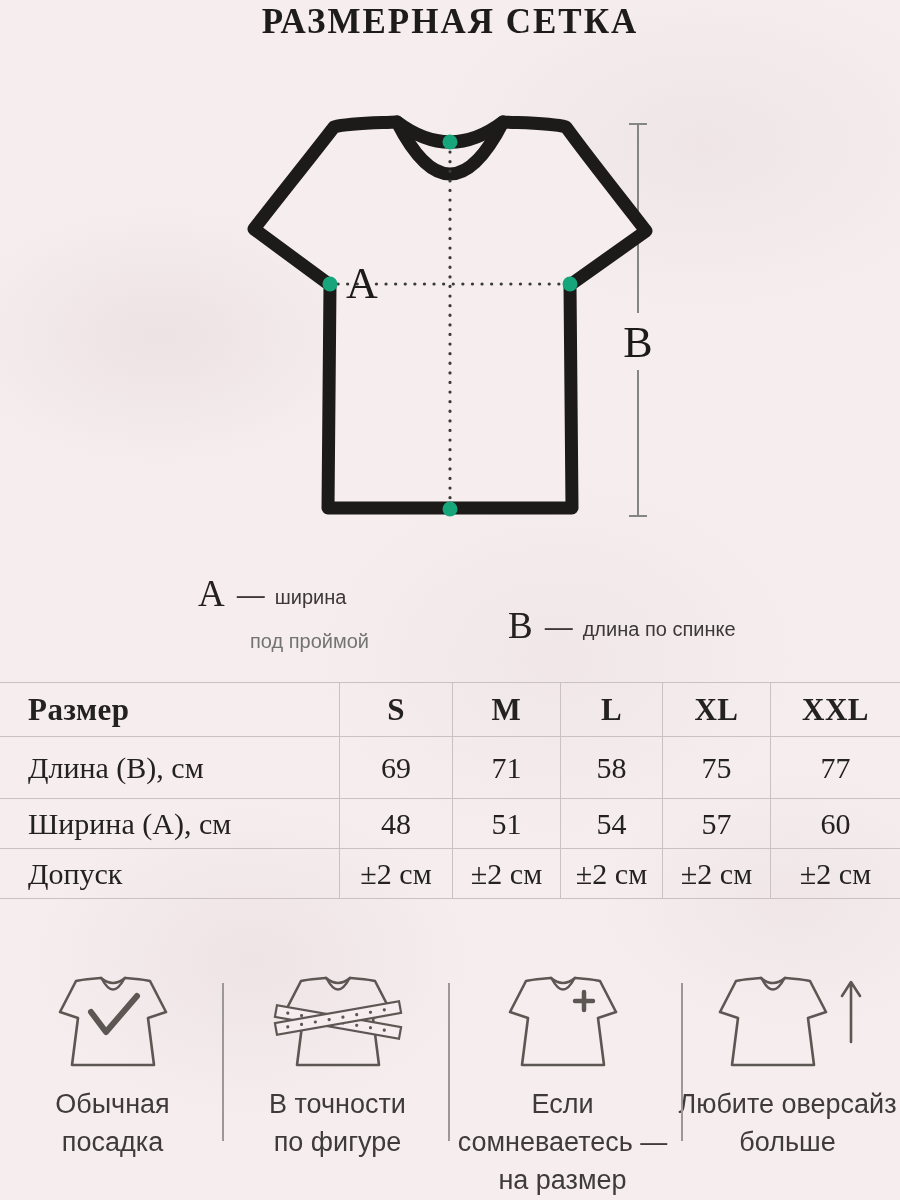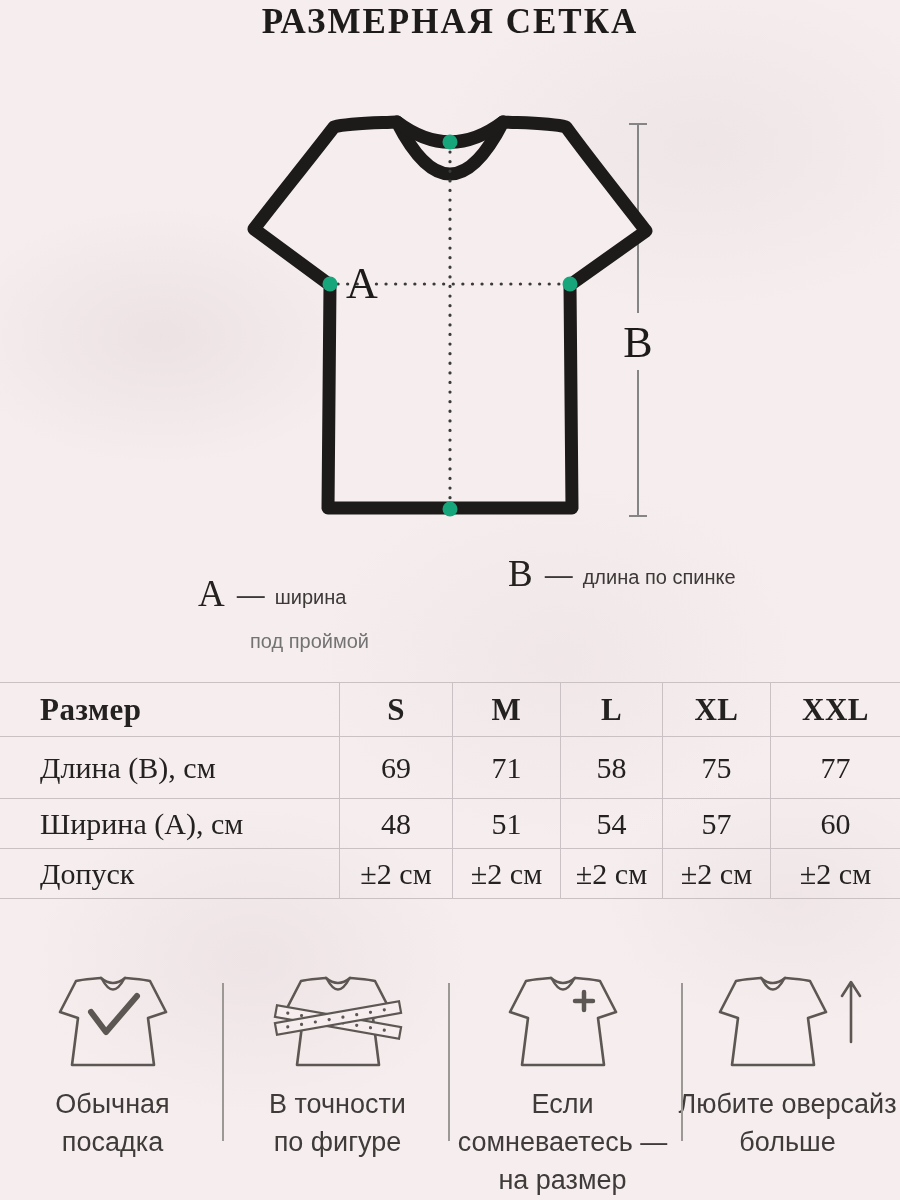"B — длина по спинке" .legend-b { top: 552px -> 604px }
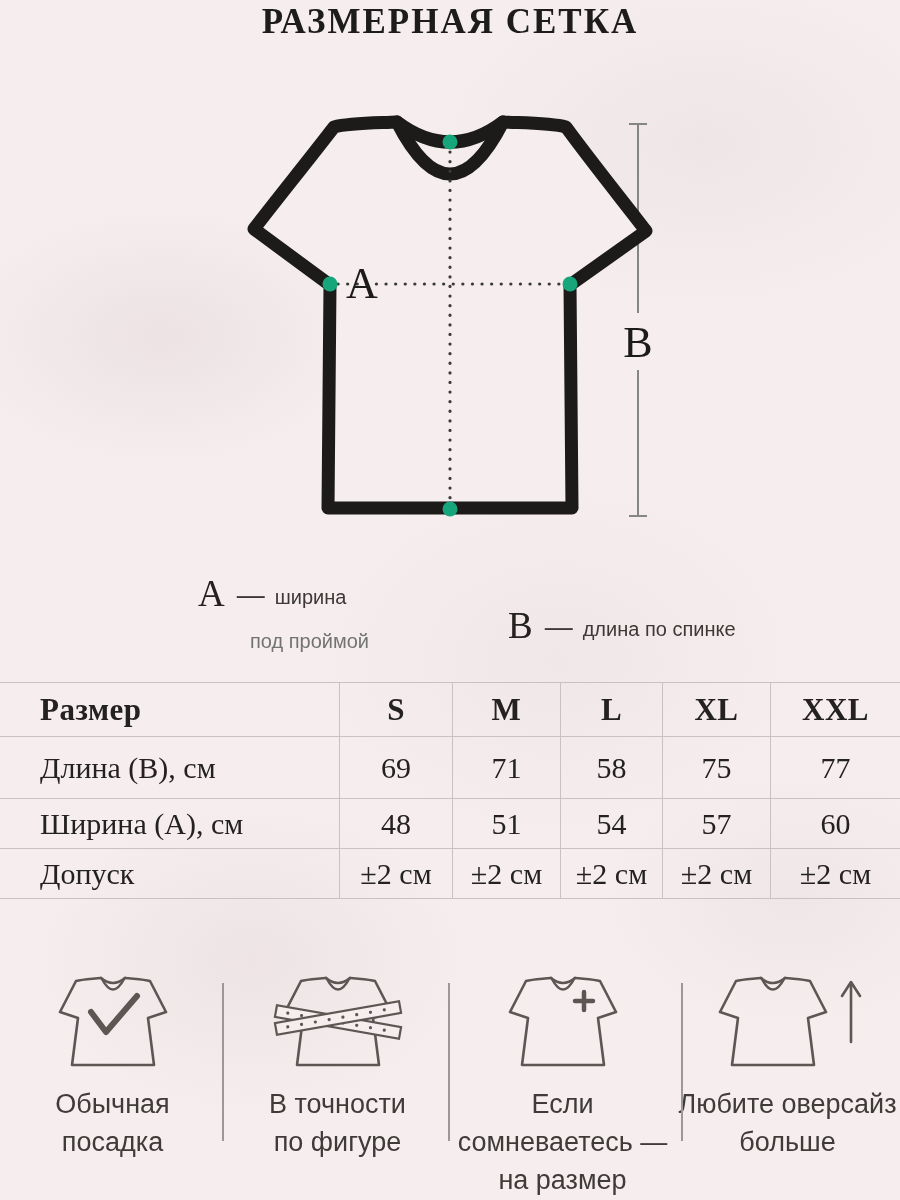"Размер" .cell.rowlabel { padding-left: 40px -> 28px }
